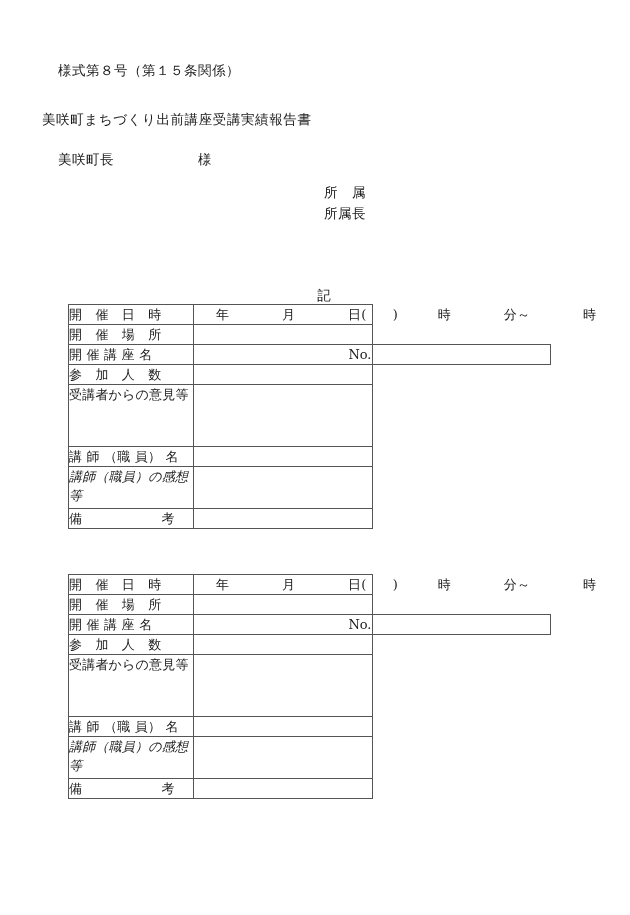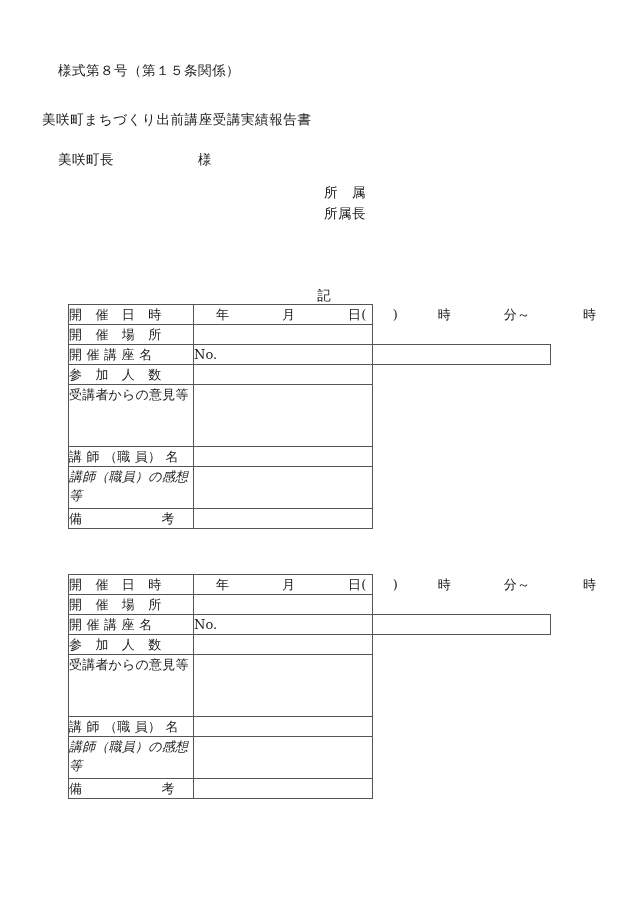"No." td.no-cell { text-align: none -> right }
